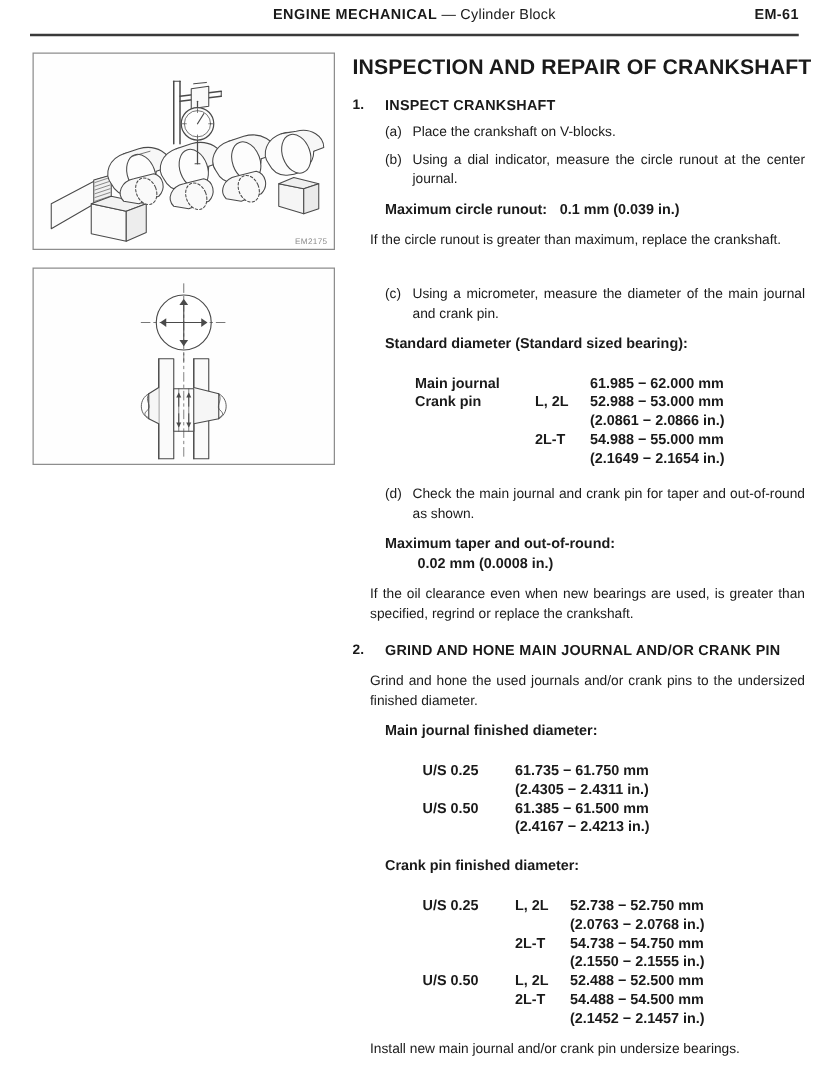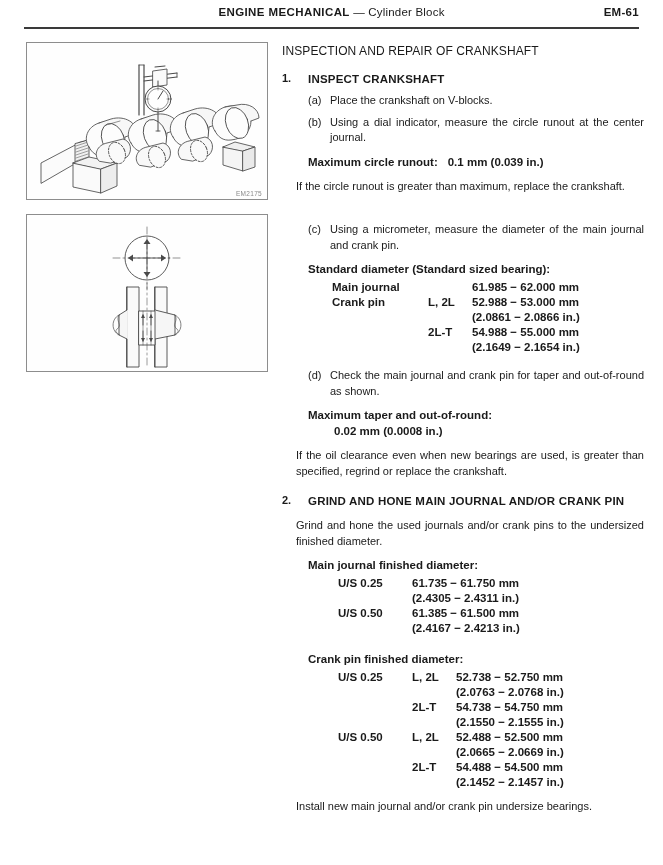"INSPECTION AND REPAIR OF CRANKSHAFT" .section-title { font-size: 12px -> 17px; font-weight: normal -> bold }
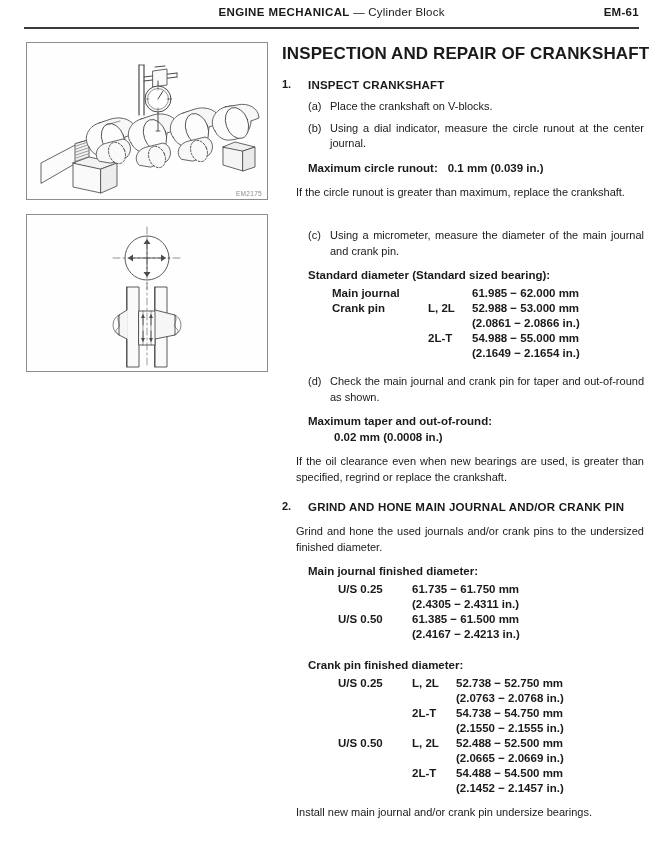"Main journal" .spec-table { margin: 3px 0 0 26px -> 17px 0 0 26px }
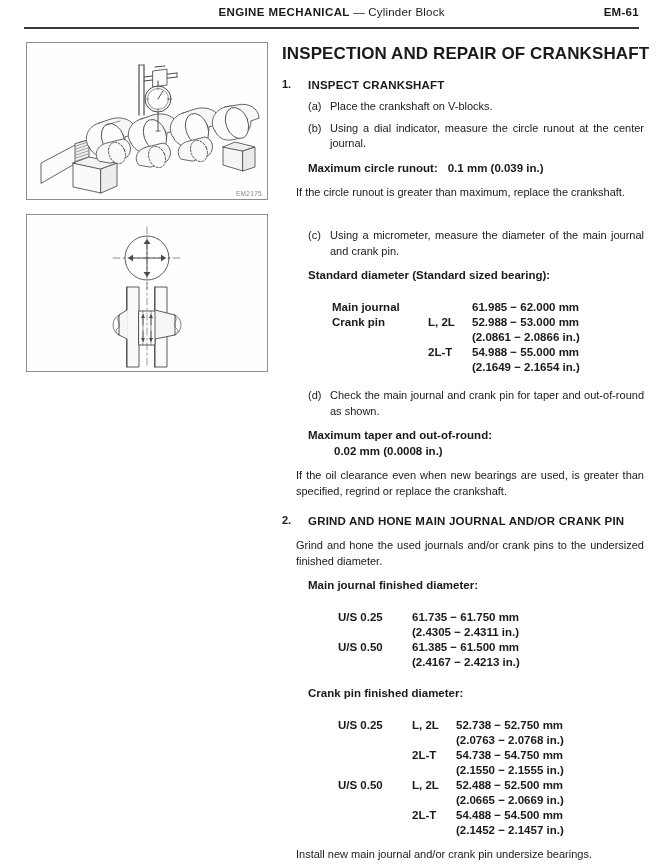"(2.0665 − 2.0669 in.)" tr { html: <tr> <td></td> <td></td> <td>(2.0665 − 2.0669 in.)</td> </tr> -> none }
